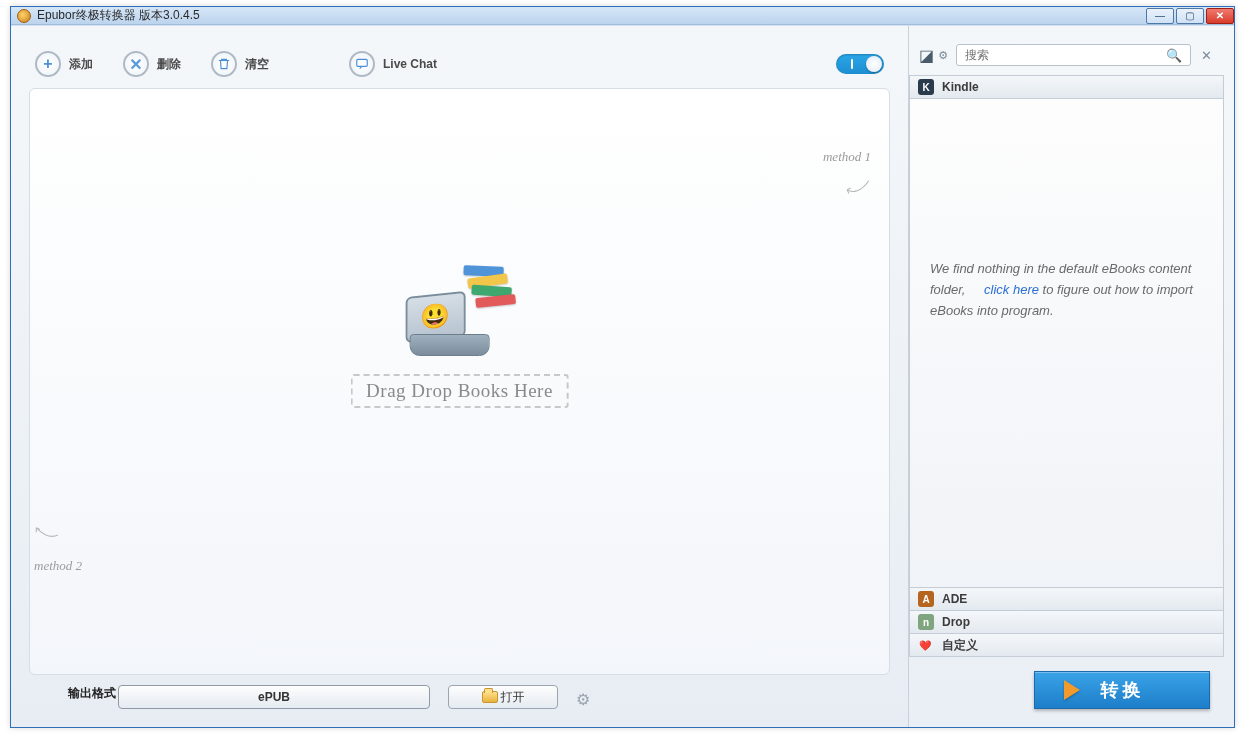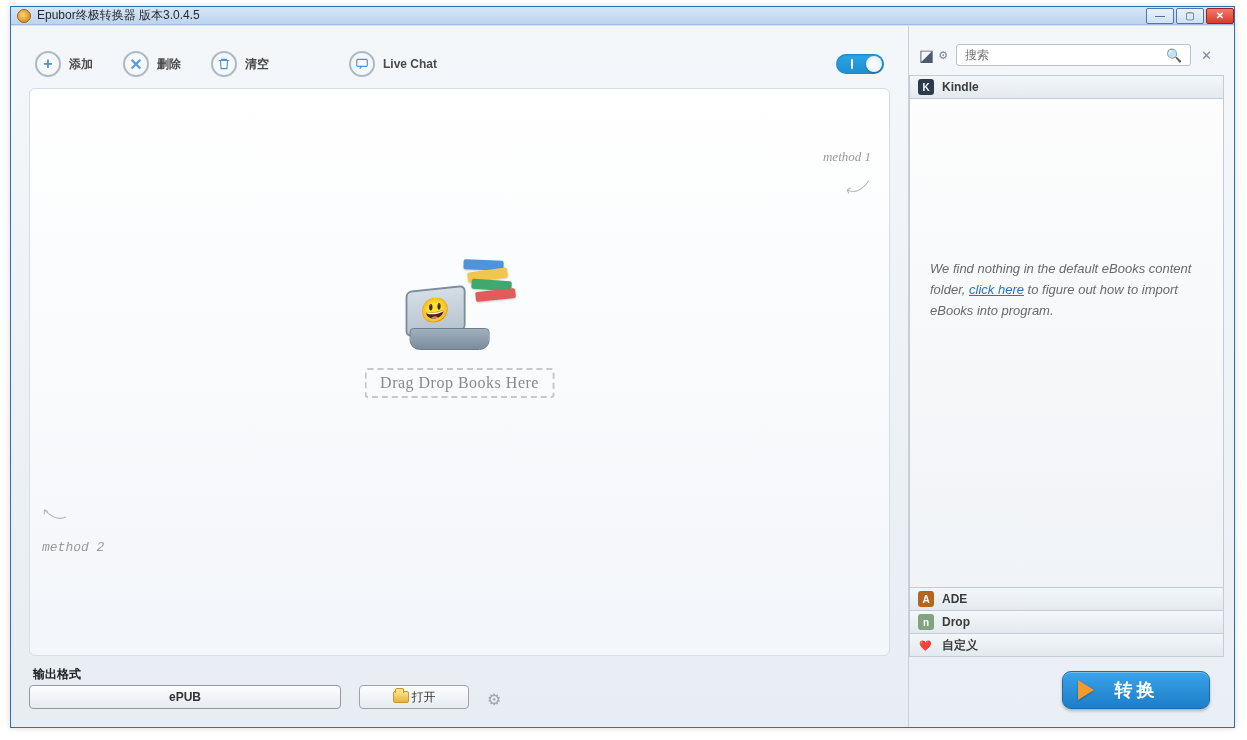"click here" .acc-body a { margin-left: none -> 15px; text-decoration: underline -> none }
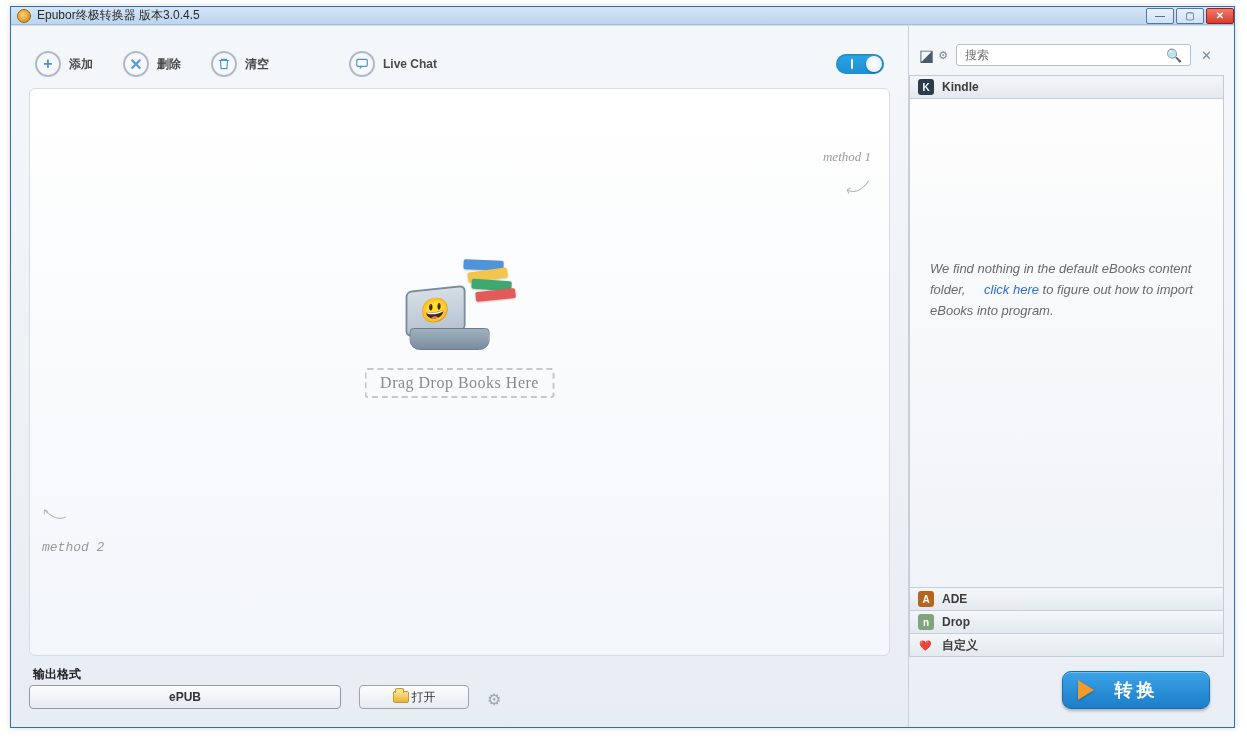"Drag Drop Books Here" .drop-label { font-size: 16px -> 19px }
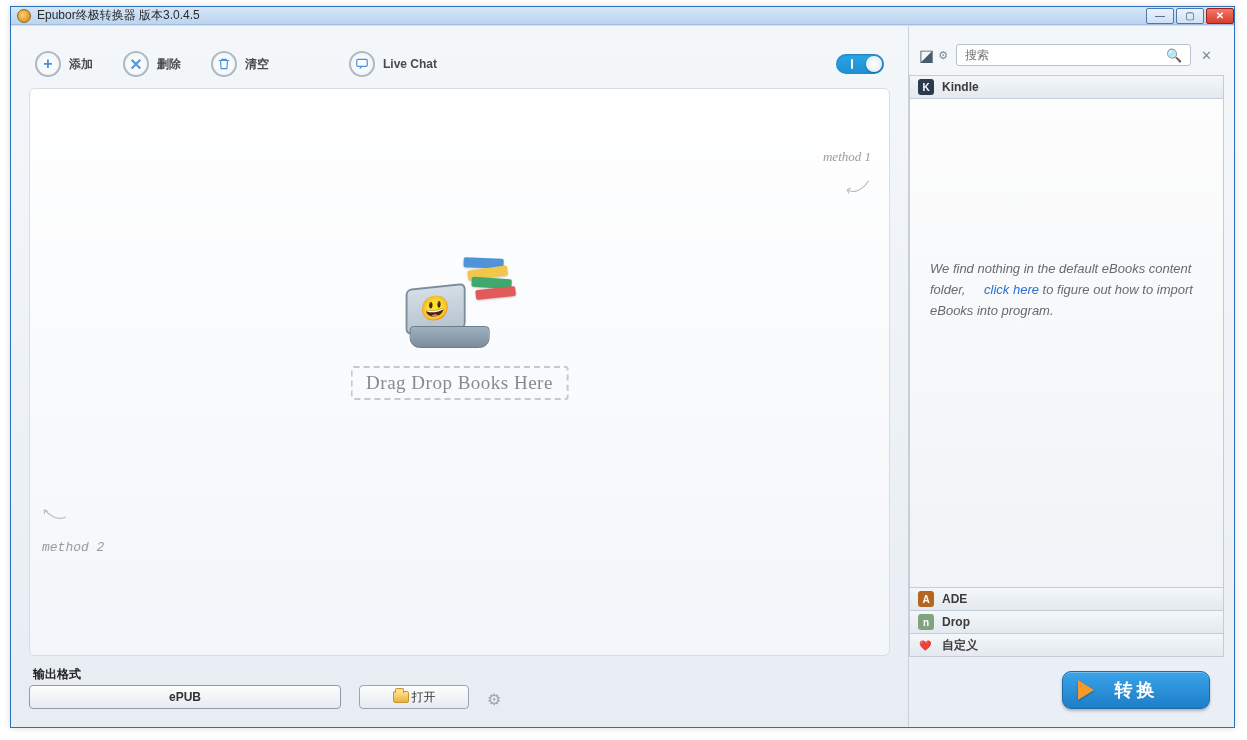"method 2" .method-2 { font-family: Liberation Mono, monospace -> none; left: 12px -> 4px }
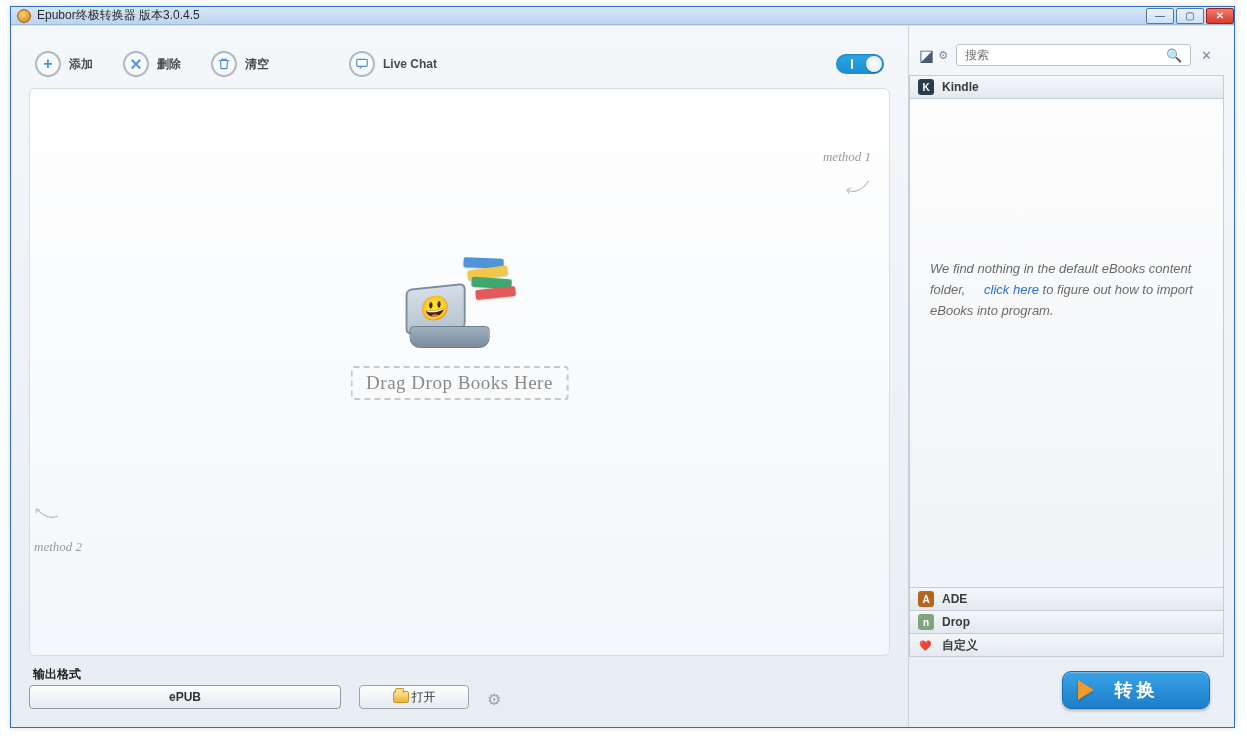"输出格式" .out-group { flex-direction: column -> row; margin-left: none -> 35px }
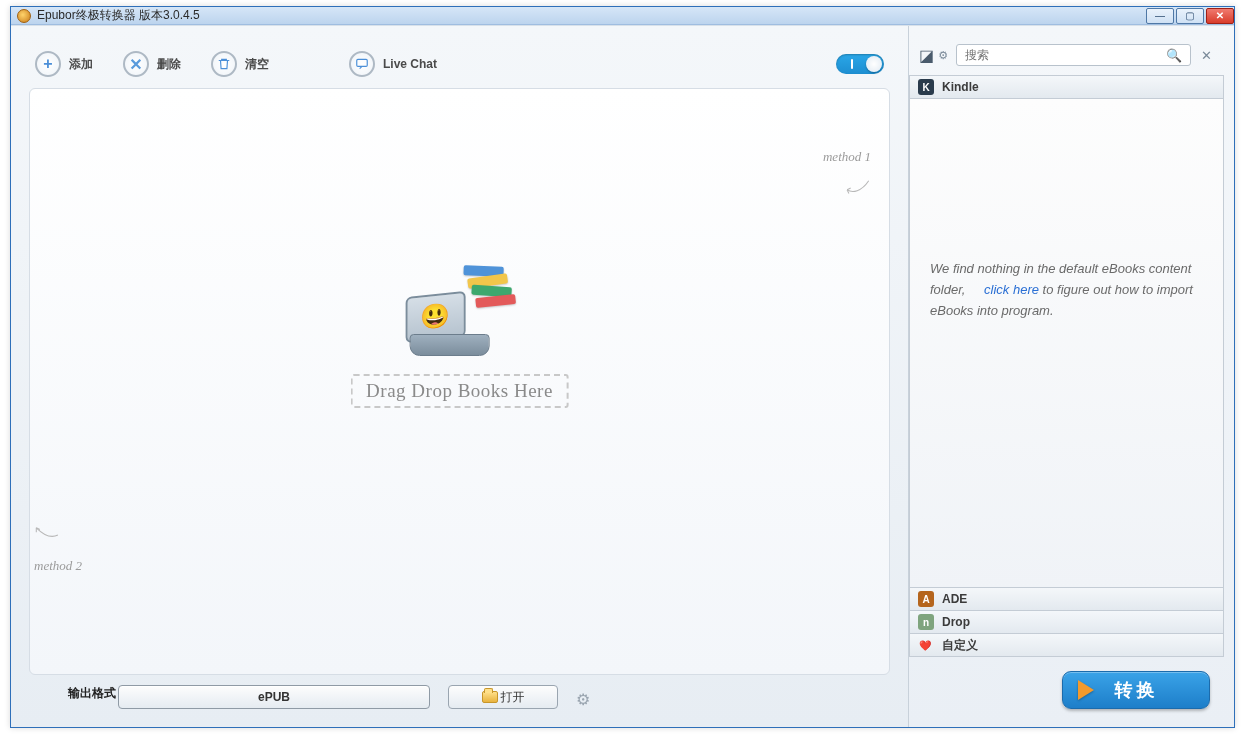"转换" .convert-btn { border-radius: 9px -> 0; width: 148px -> 176px }
